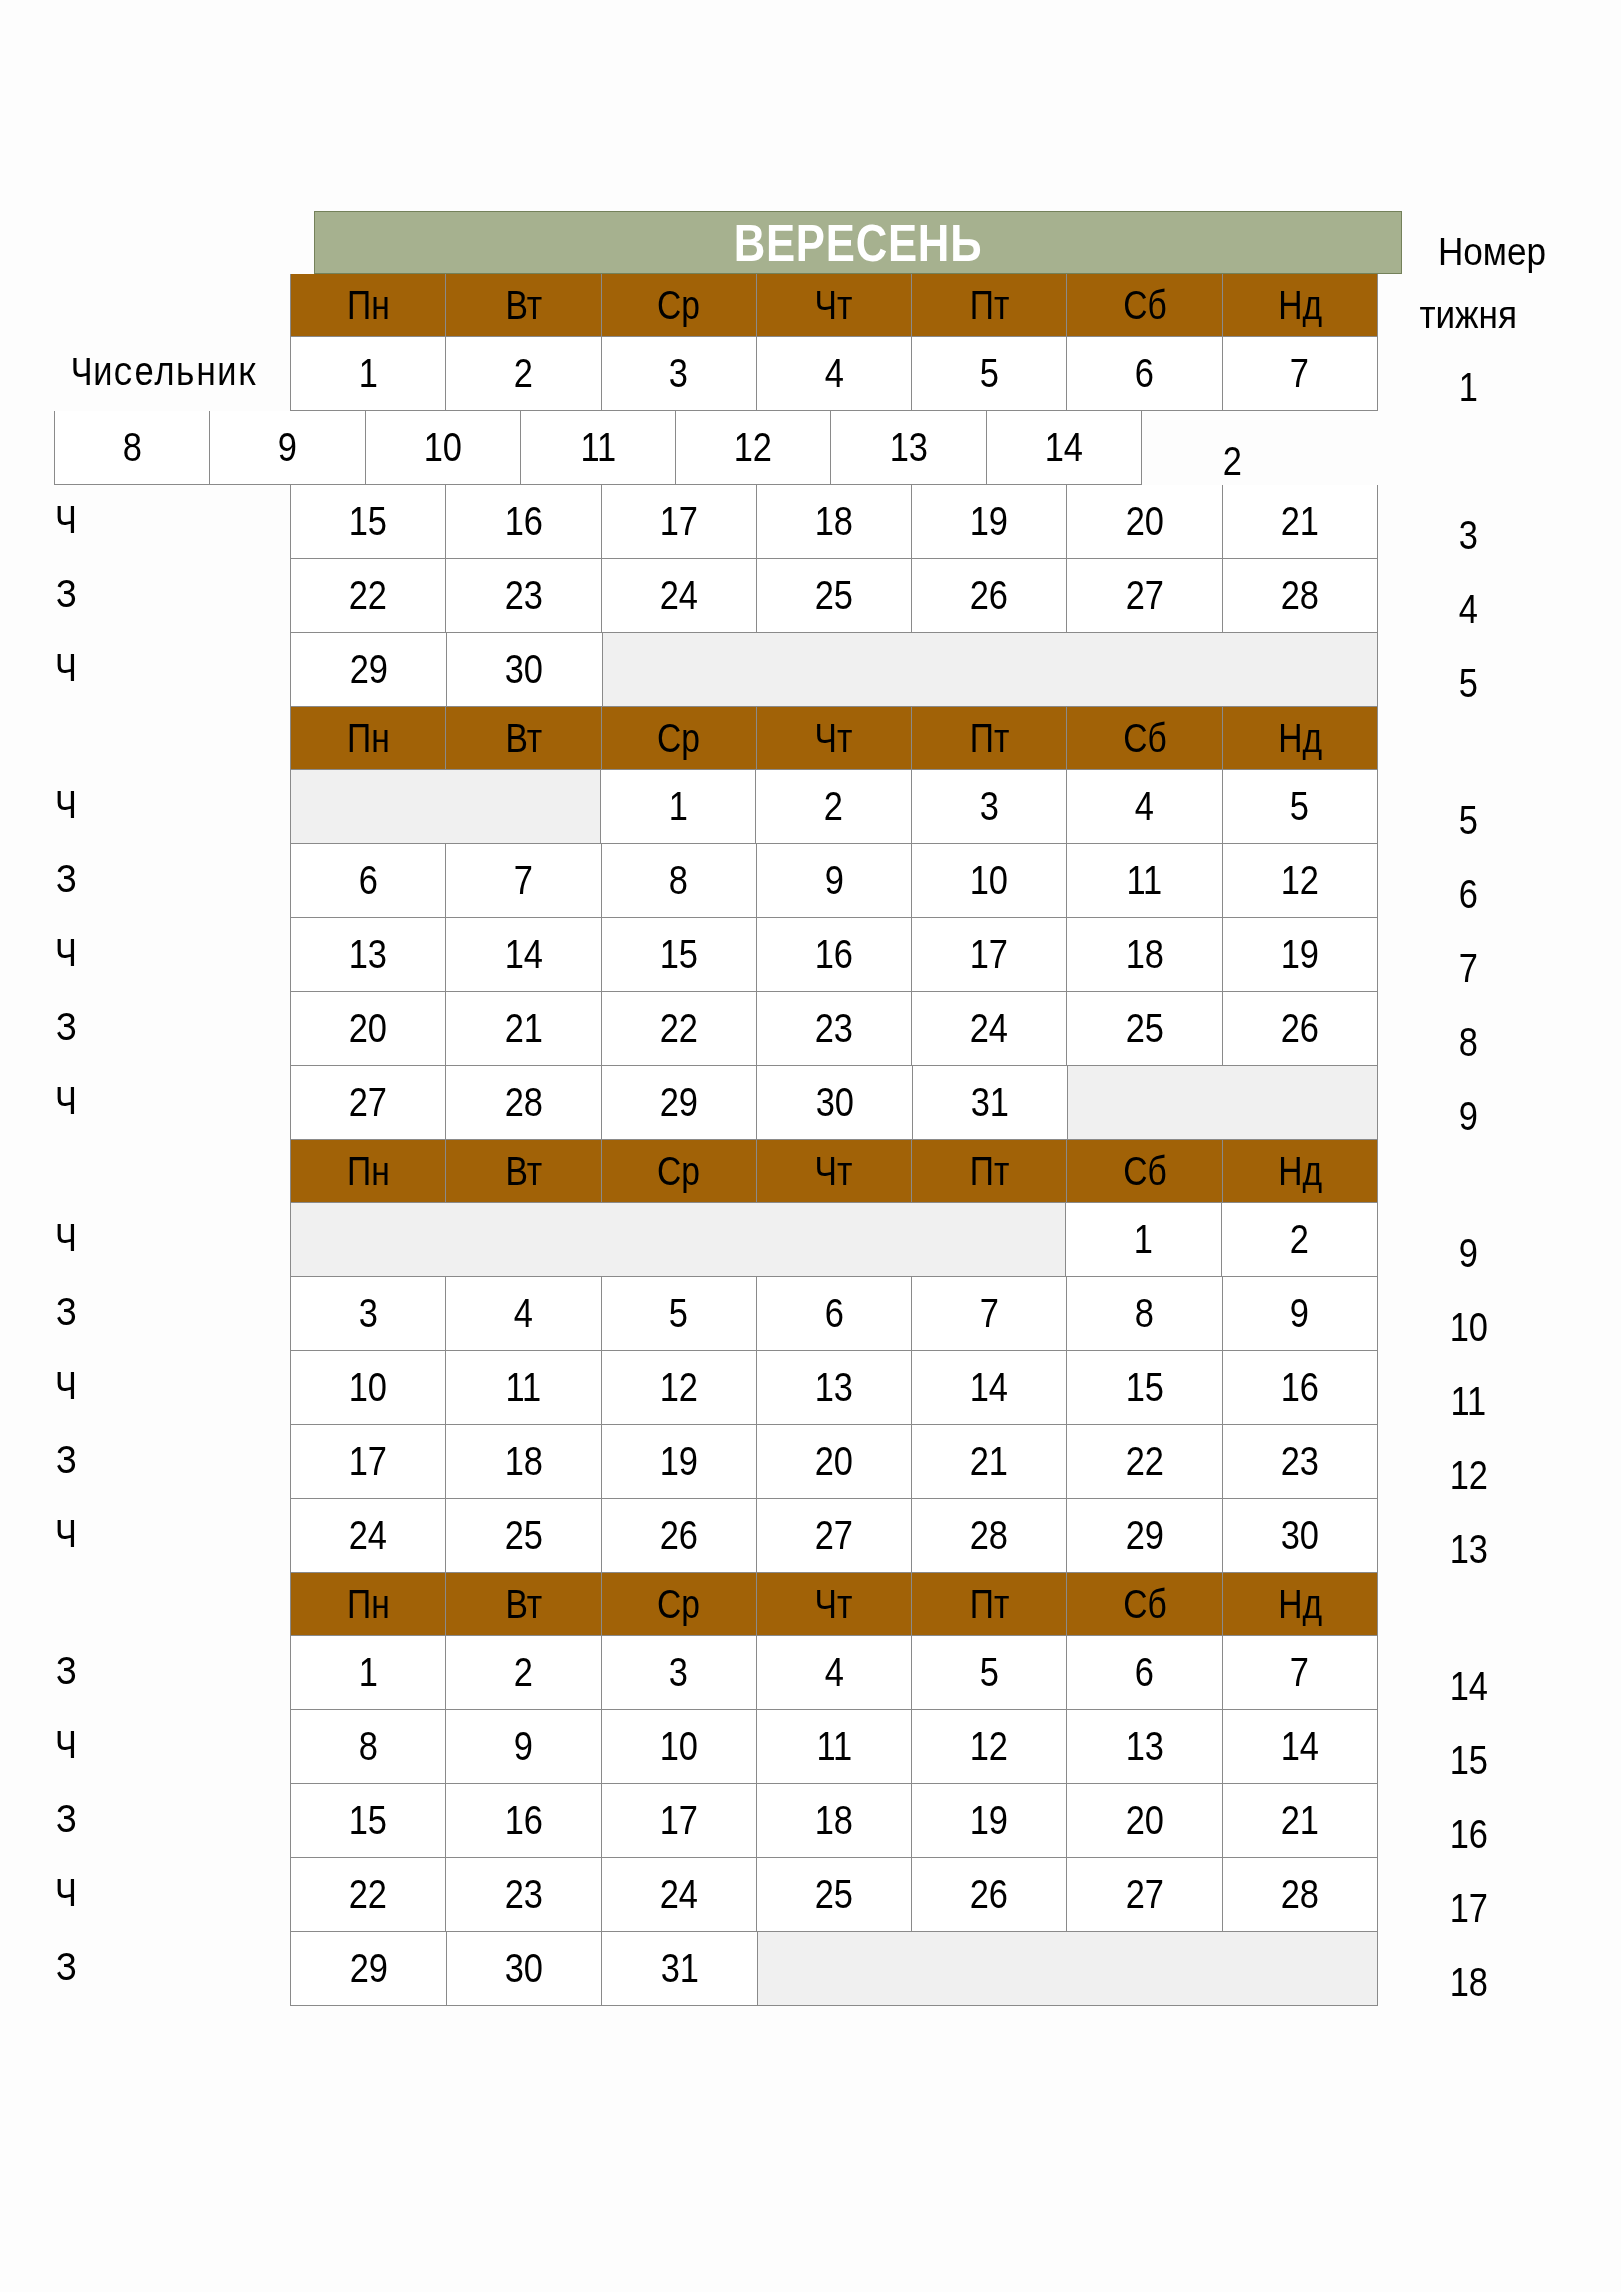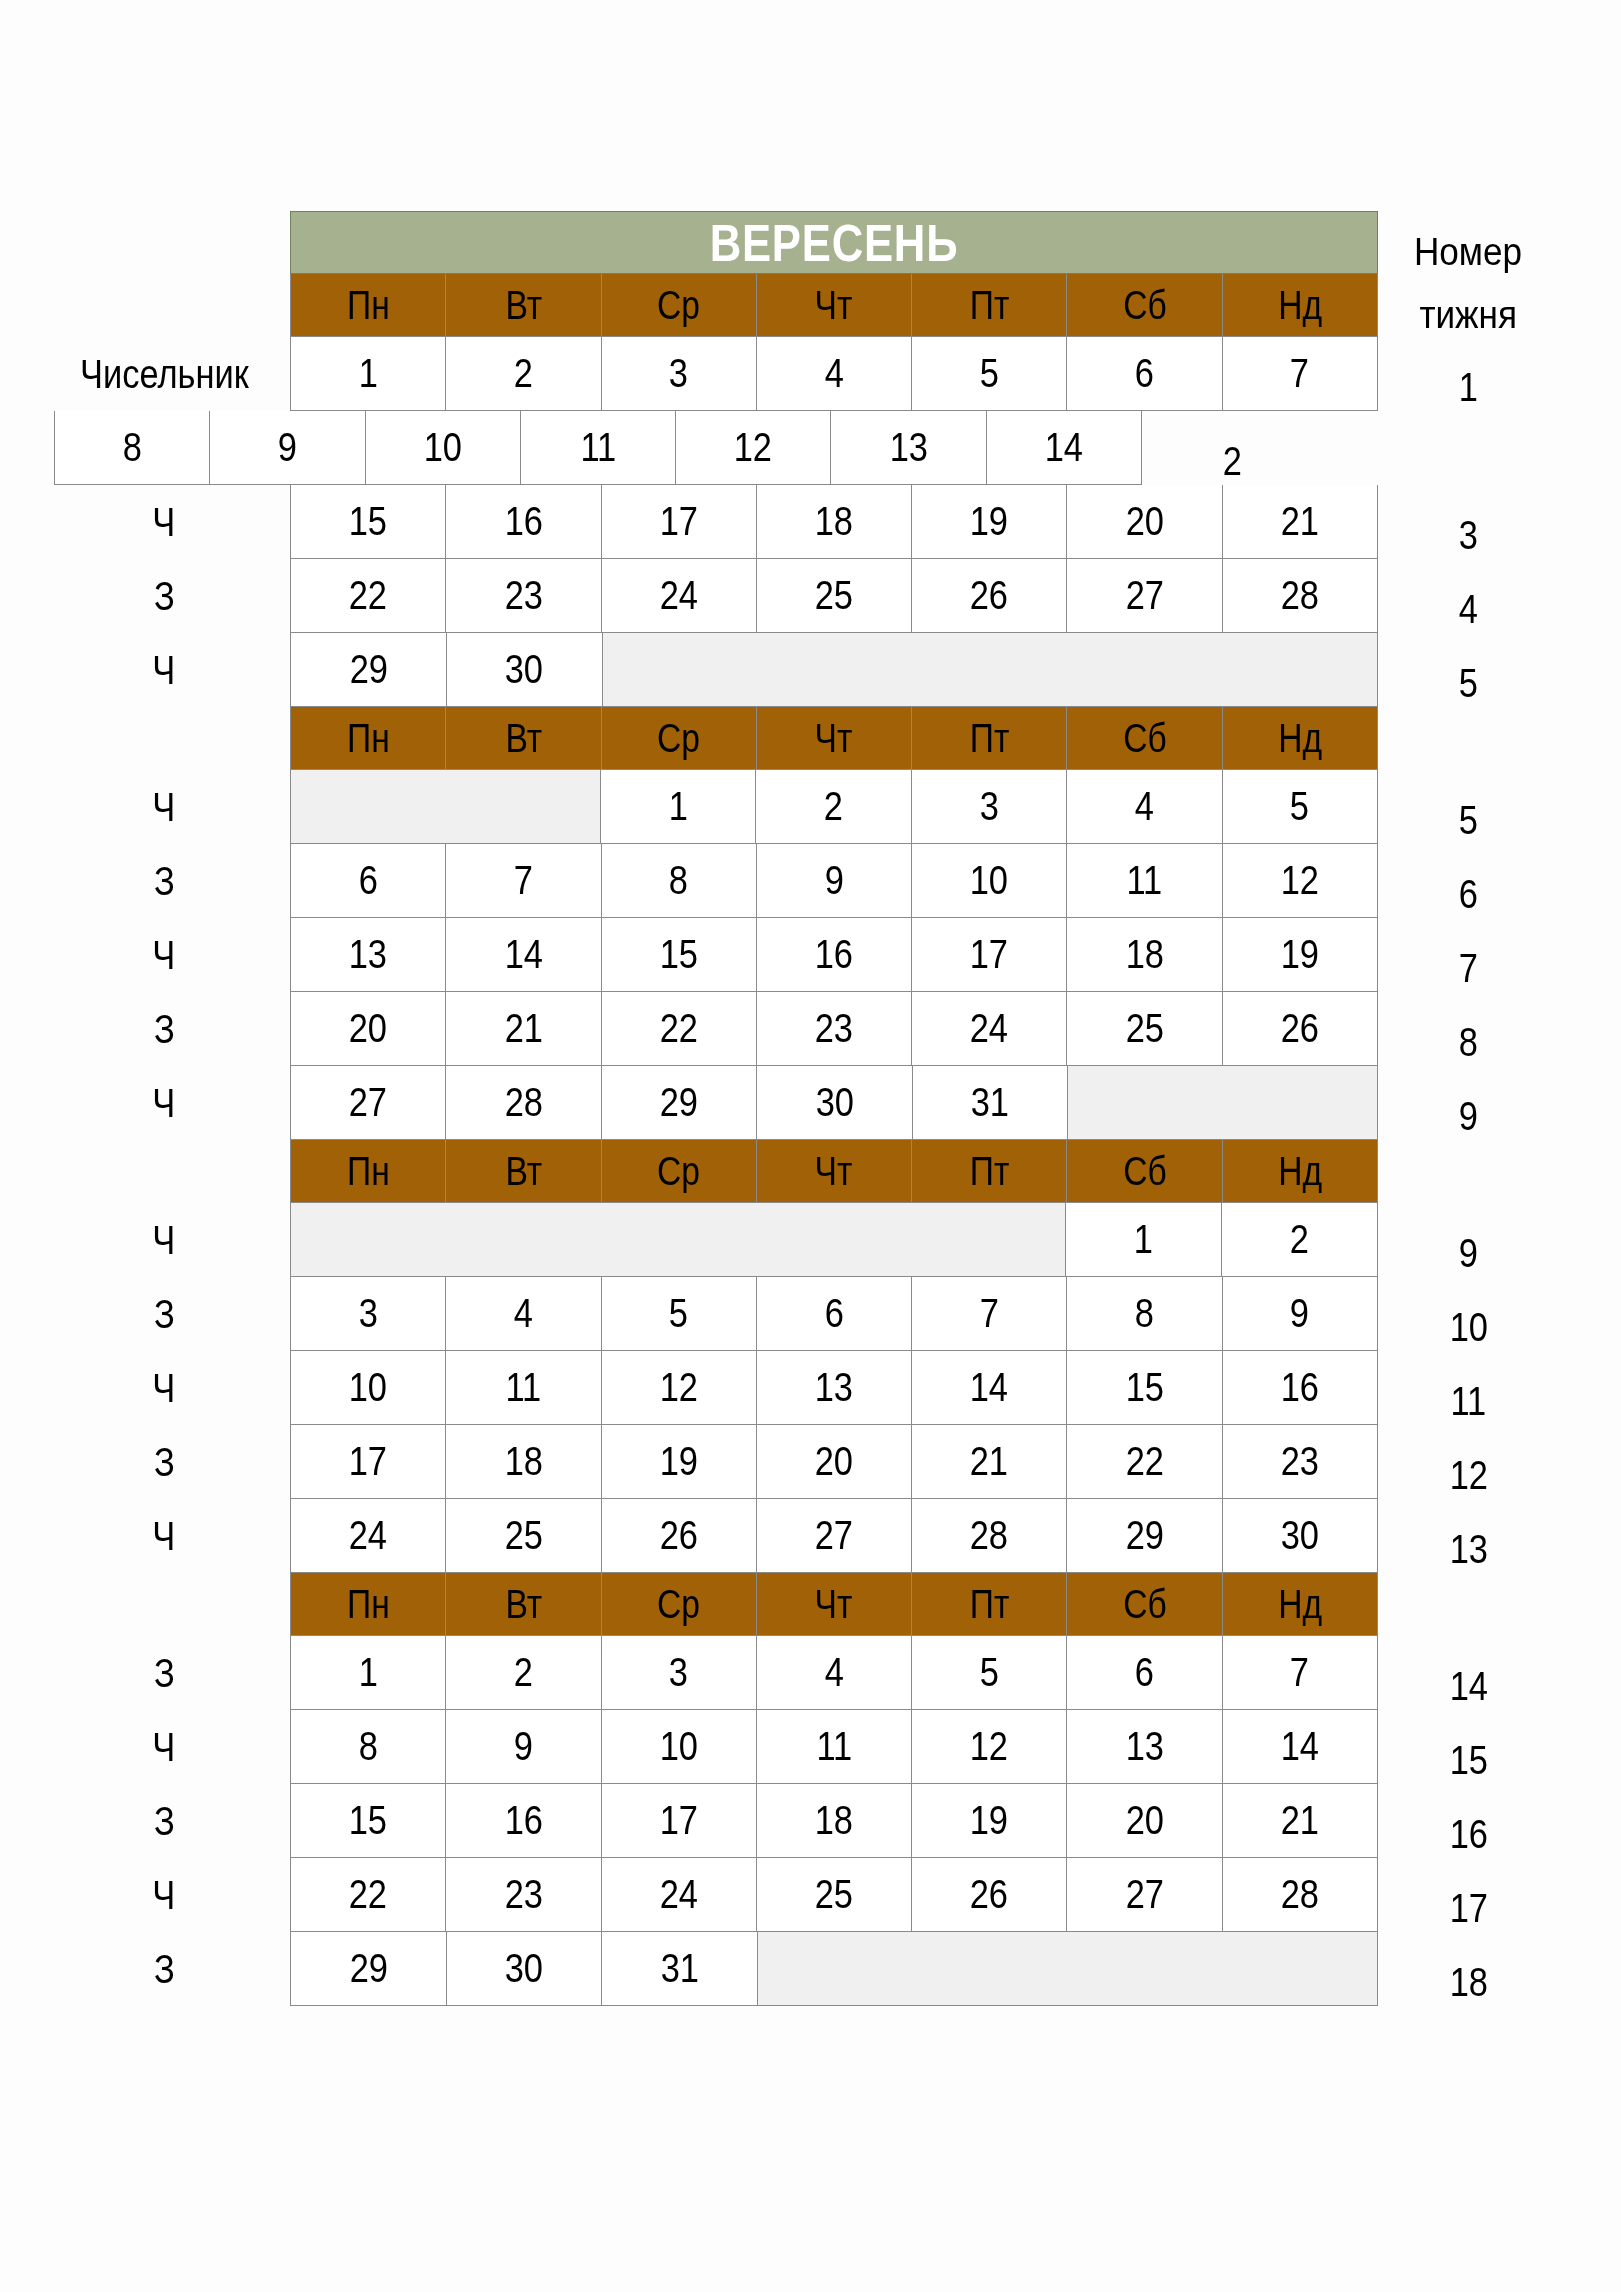"ВЕРЕСЕНЬ" .band { margin-left: none -> 24px }
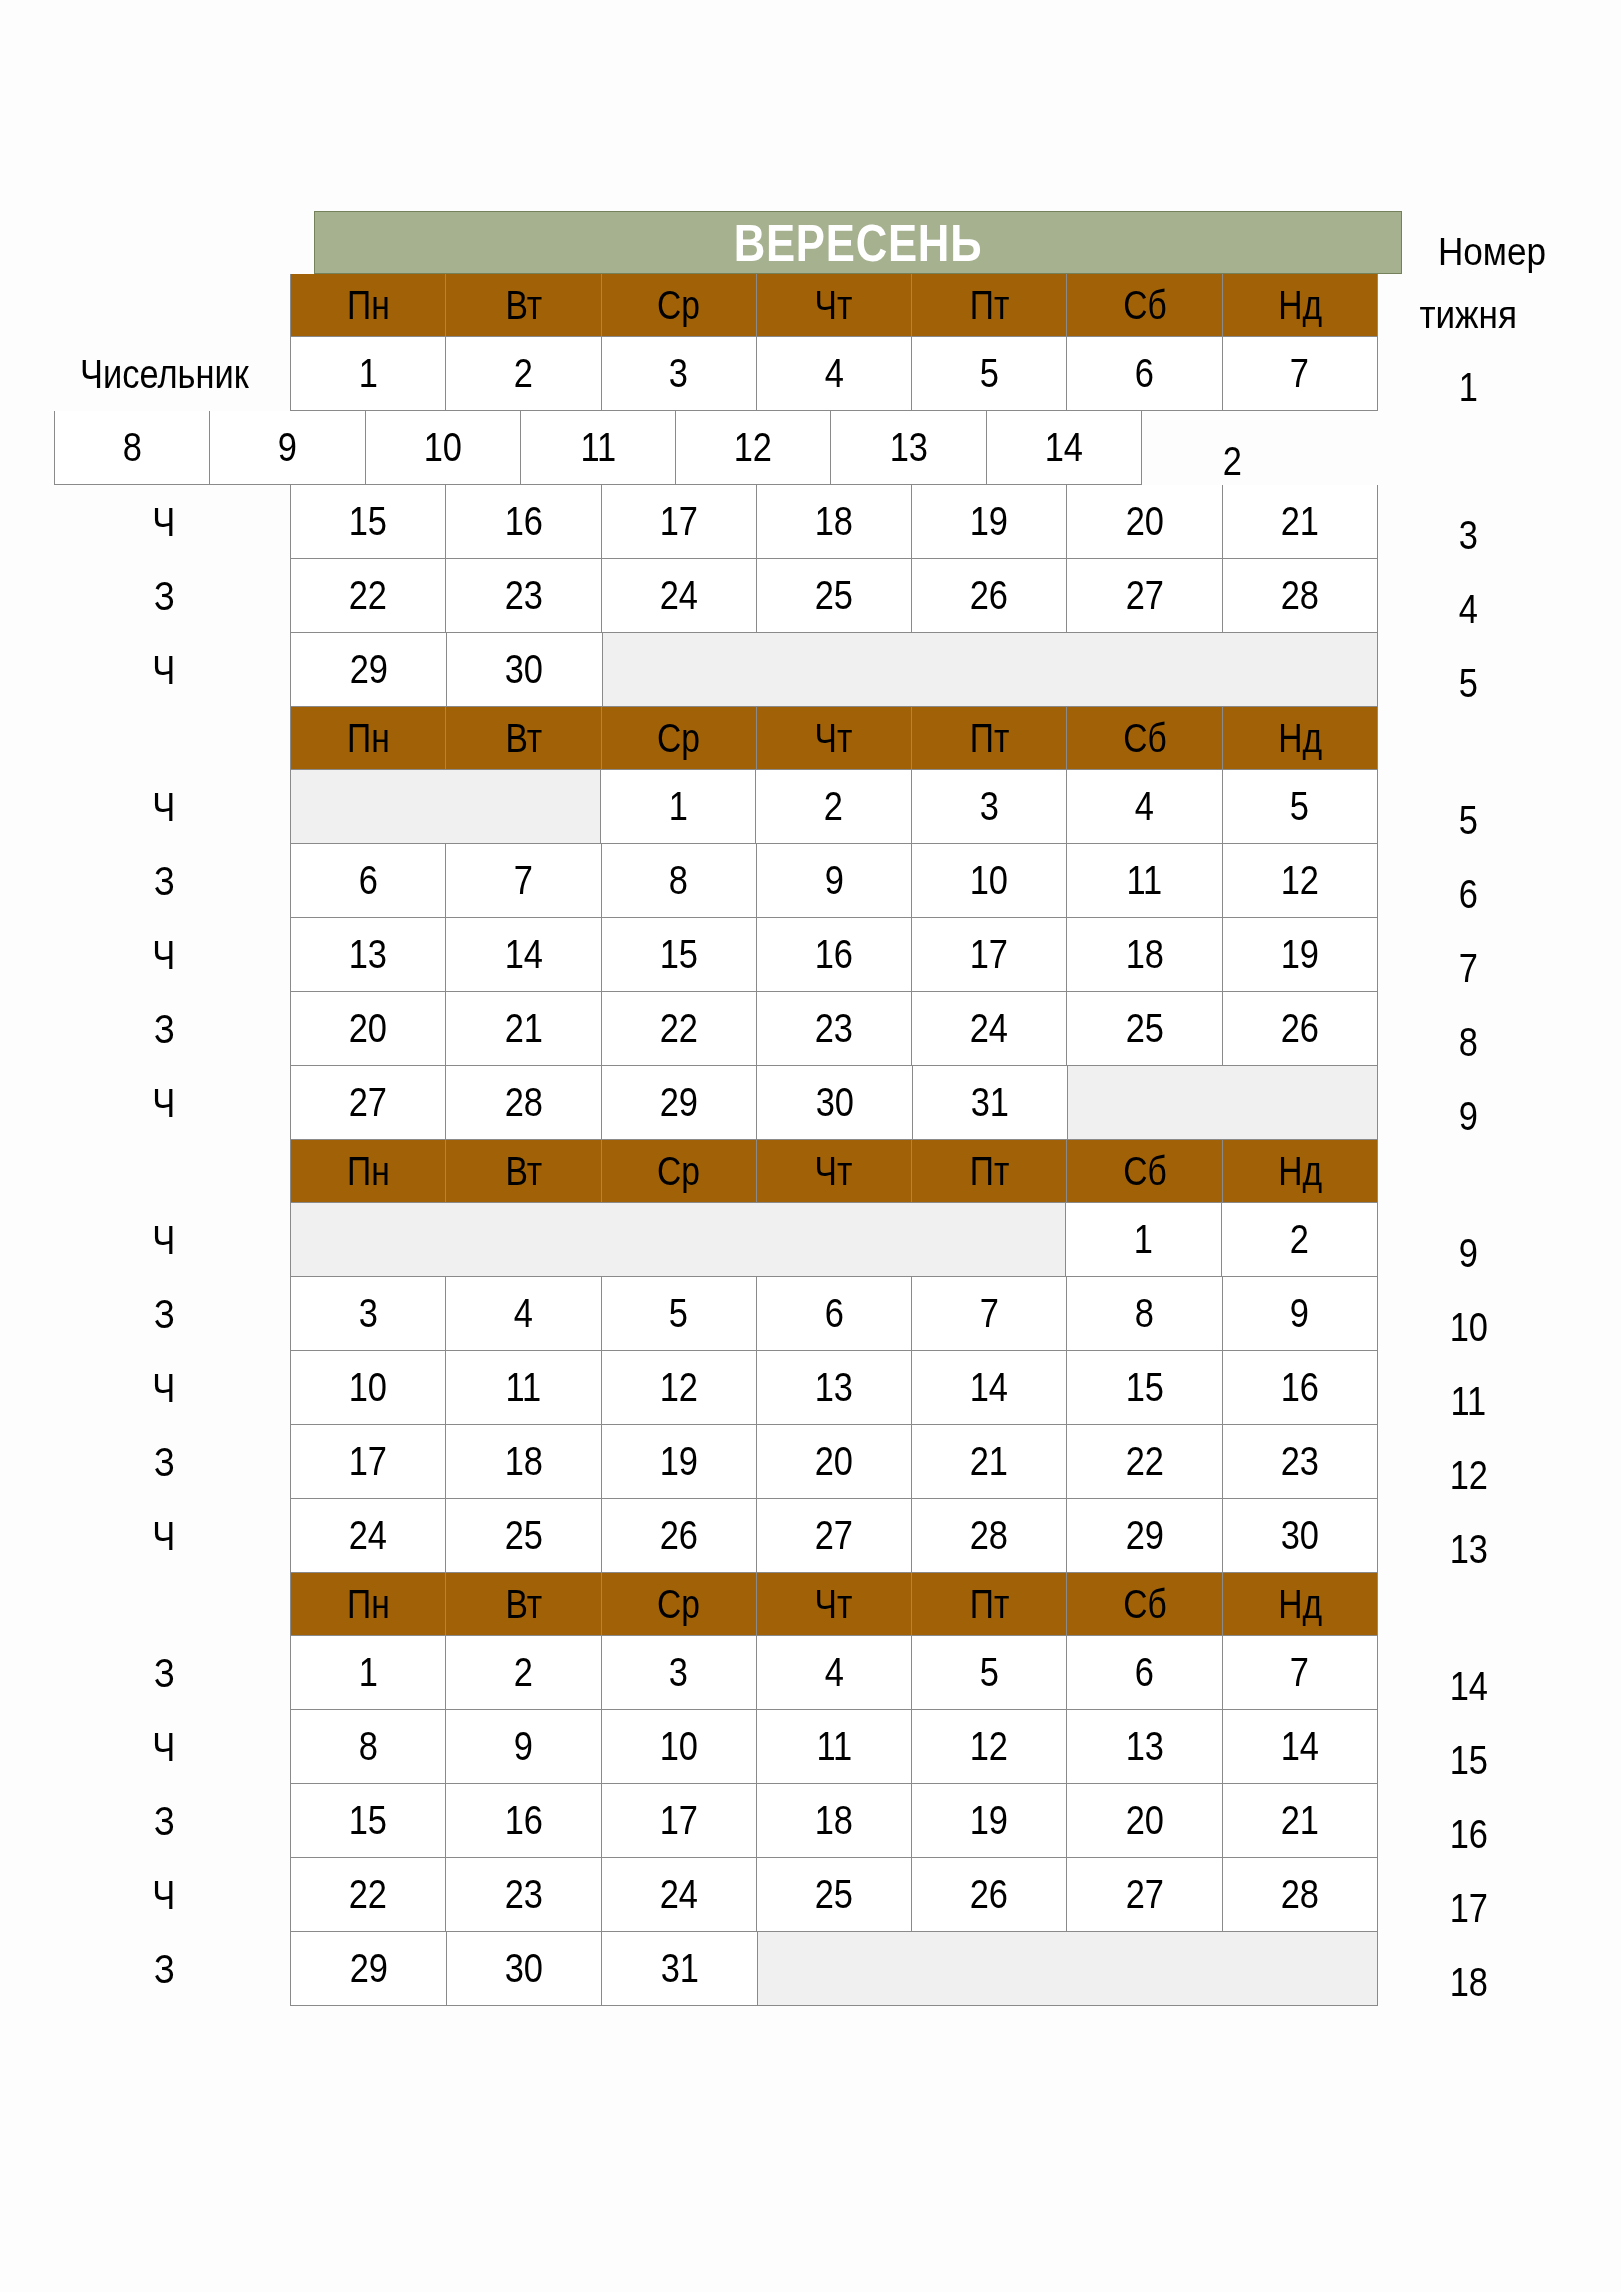"Чисельник" .gut-l { font-family: none -> Liberation Mono, monospace; justify-content: center -> flex-start }
